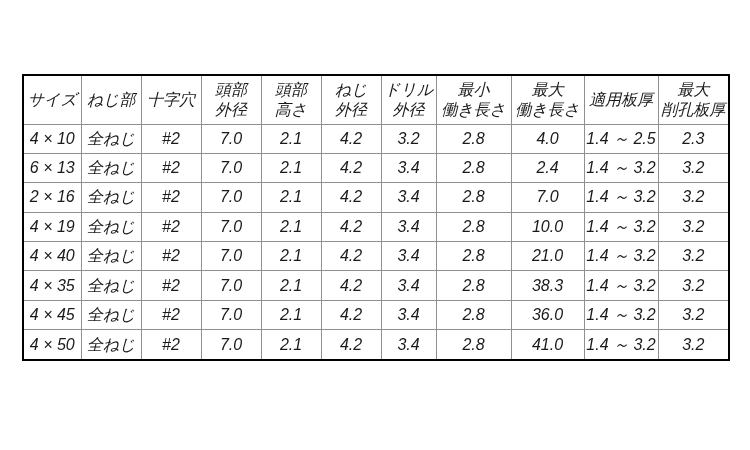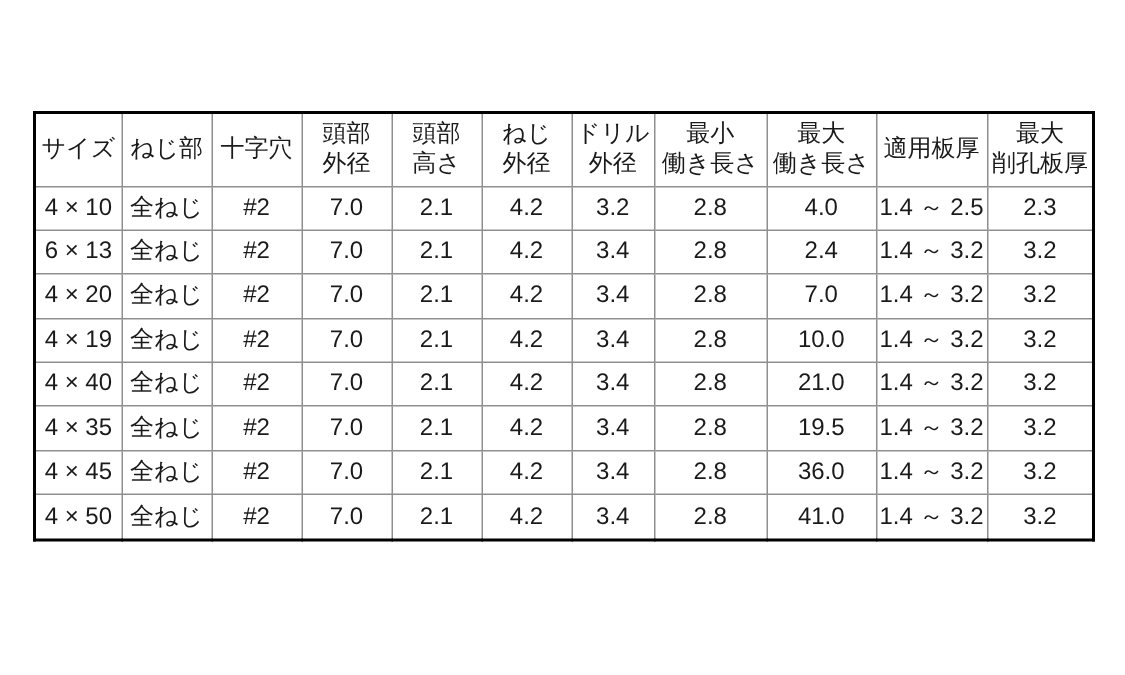"サイズ" .spec-table-wrap { font-style: none -> italic }
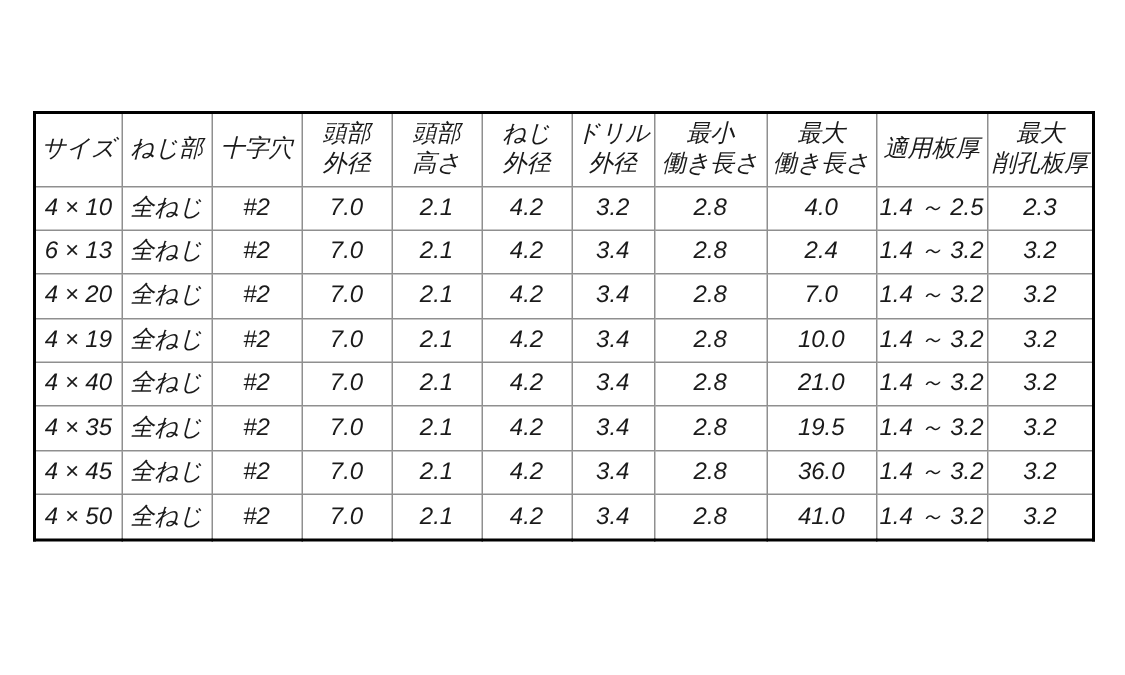"4 × 20" td { text: 4 × 20 -> 2 × 16 }
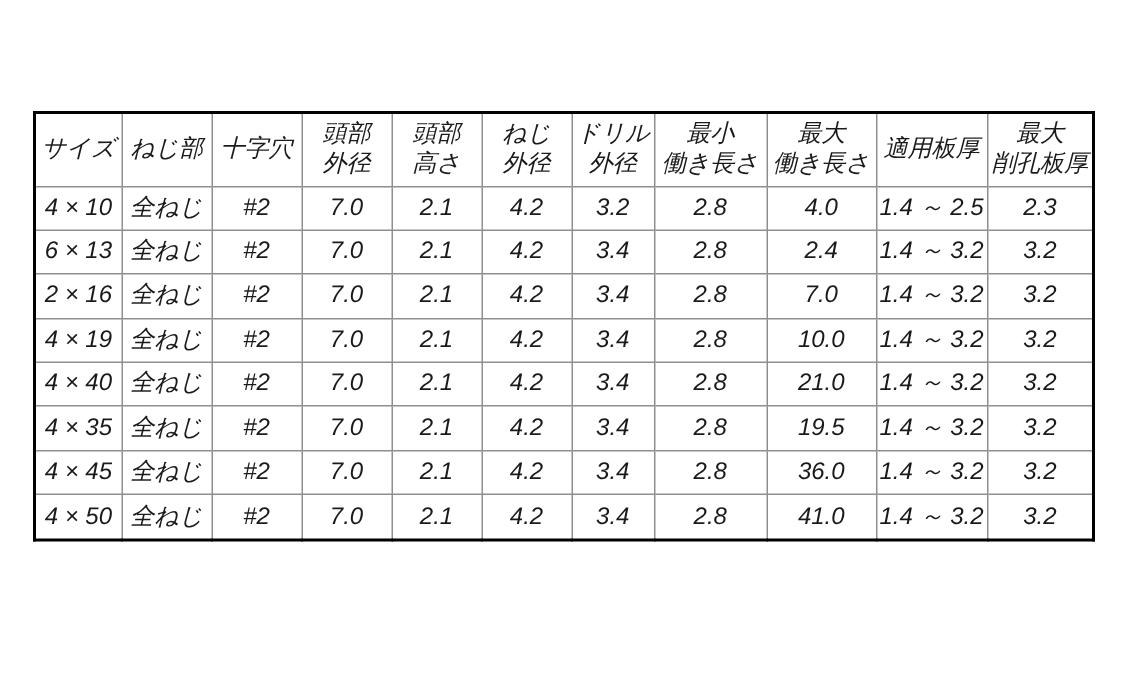"19.5" td { text: 19.5 -> 38.3 }
